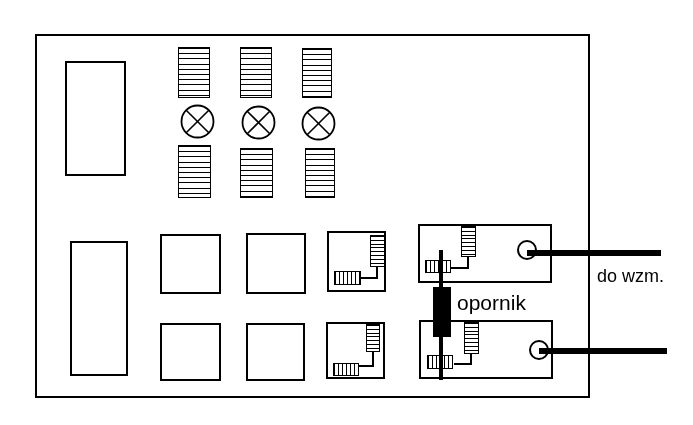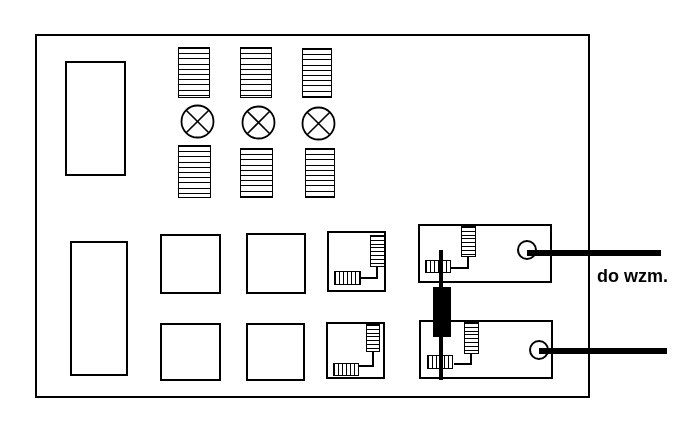"do wzm." .lblOut { font-weight: bold -> normal }
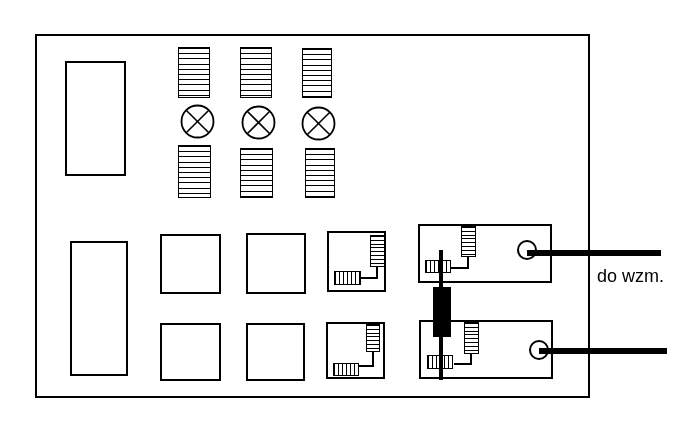"opornik" div.abs { html: none -> <div>opornik</div> }
